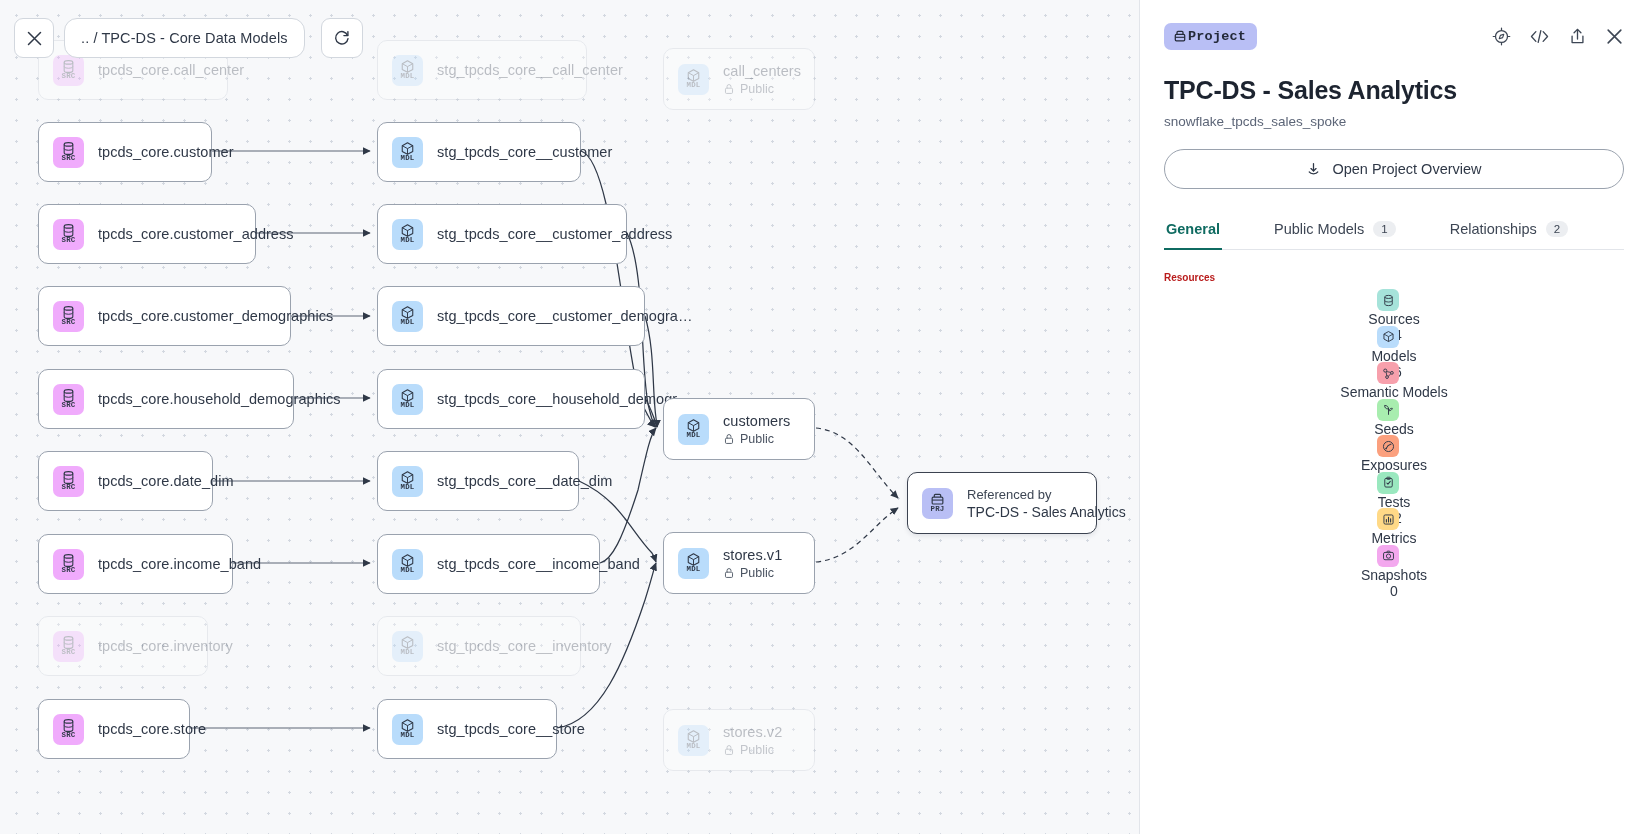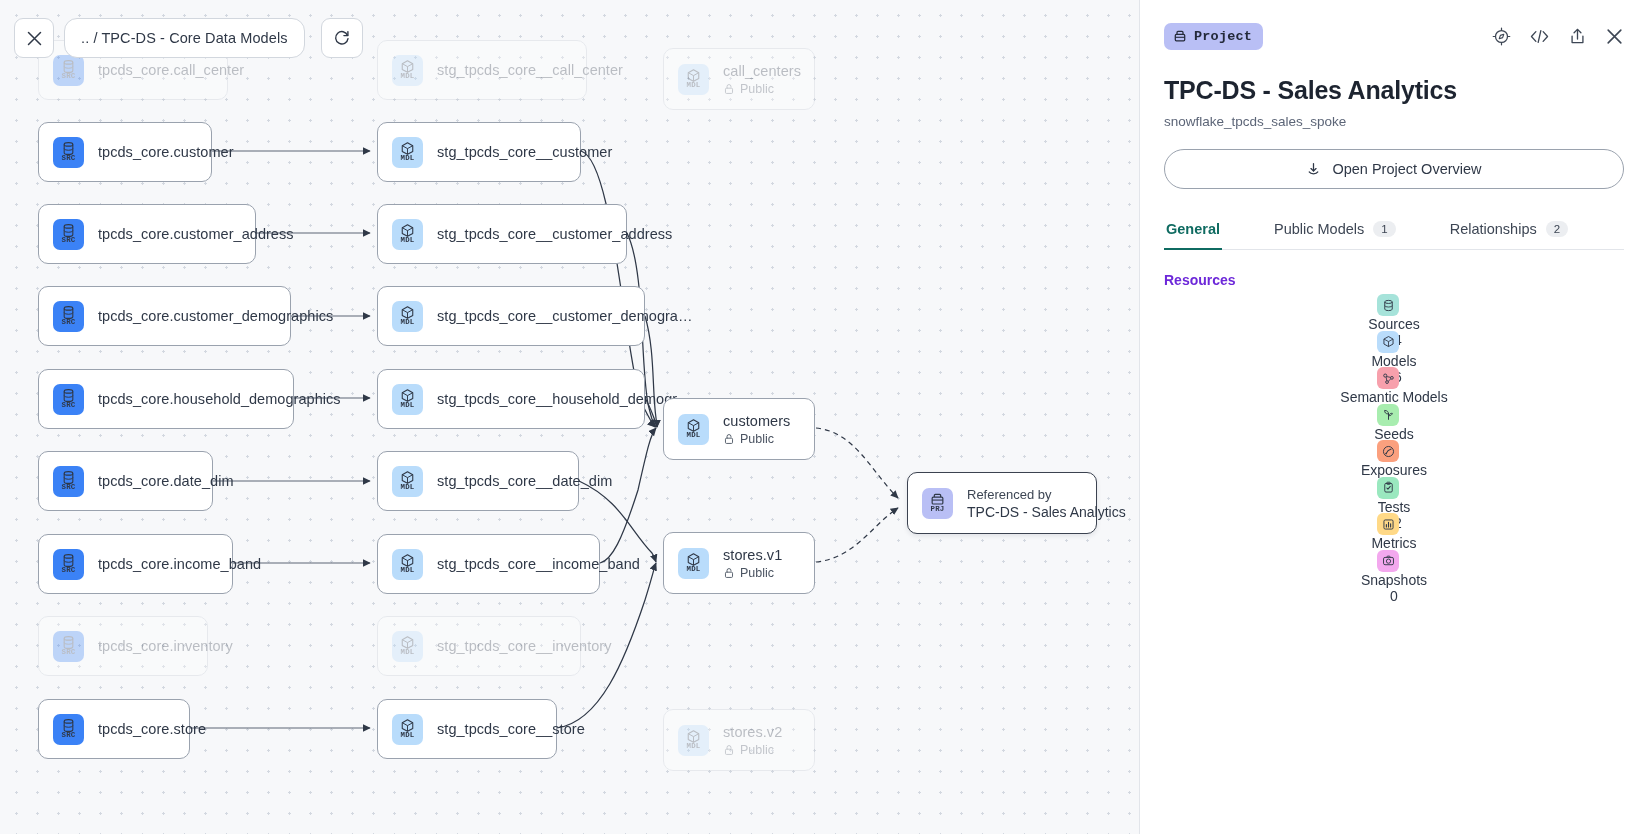"Project" .chip { gap: 7px -> 1px }
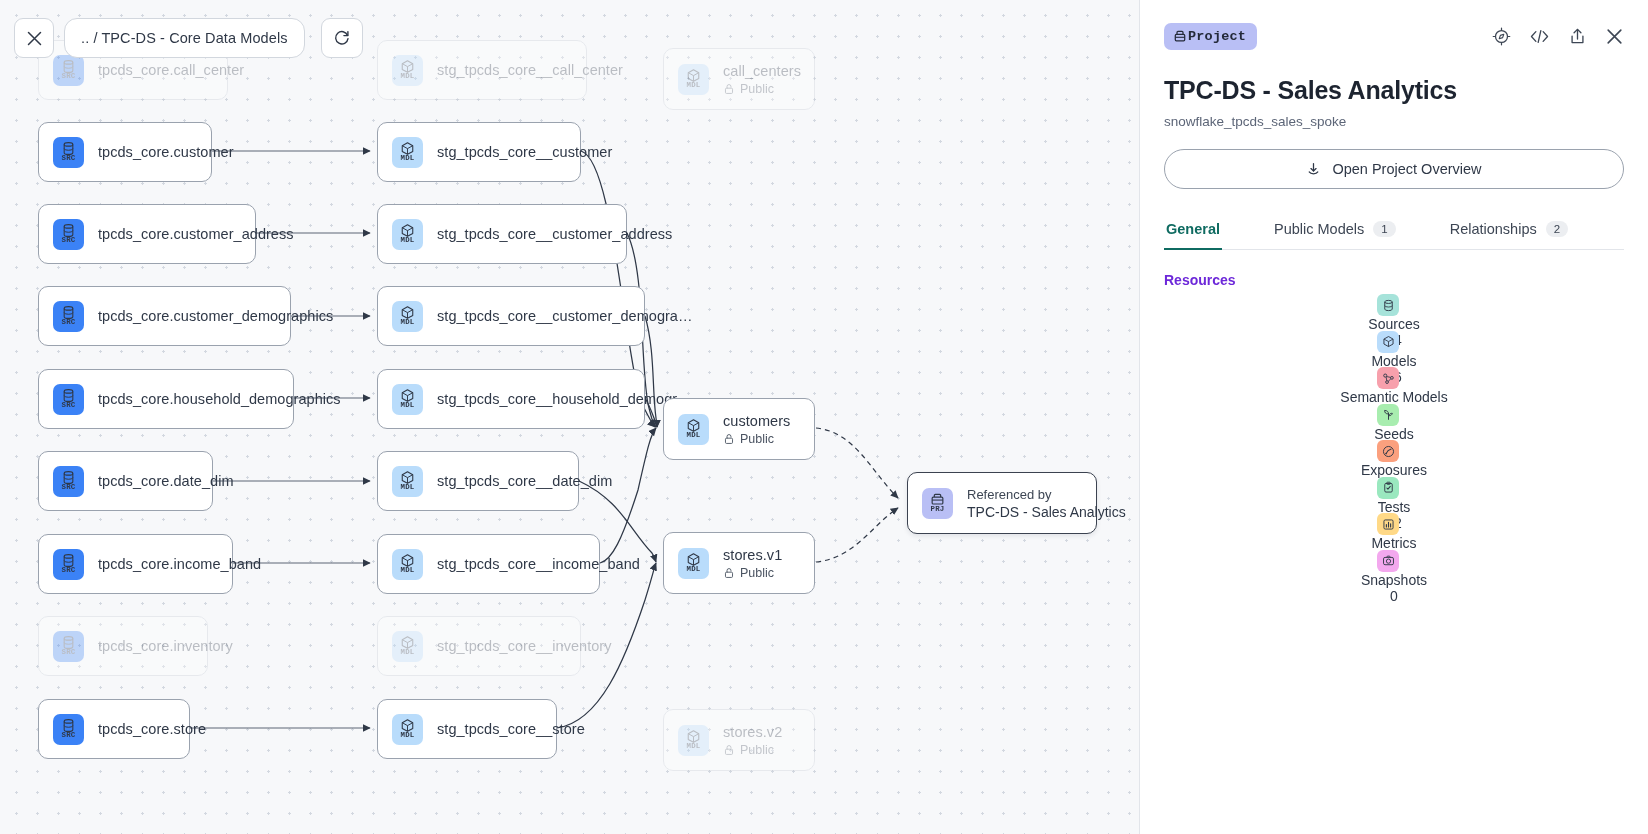"SRC" .badge.src { background: #3b82f6 -> #f0abfc }
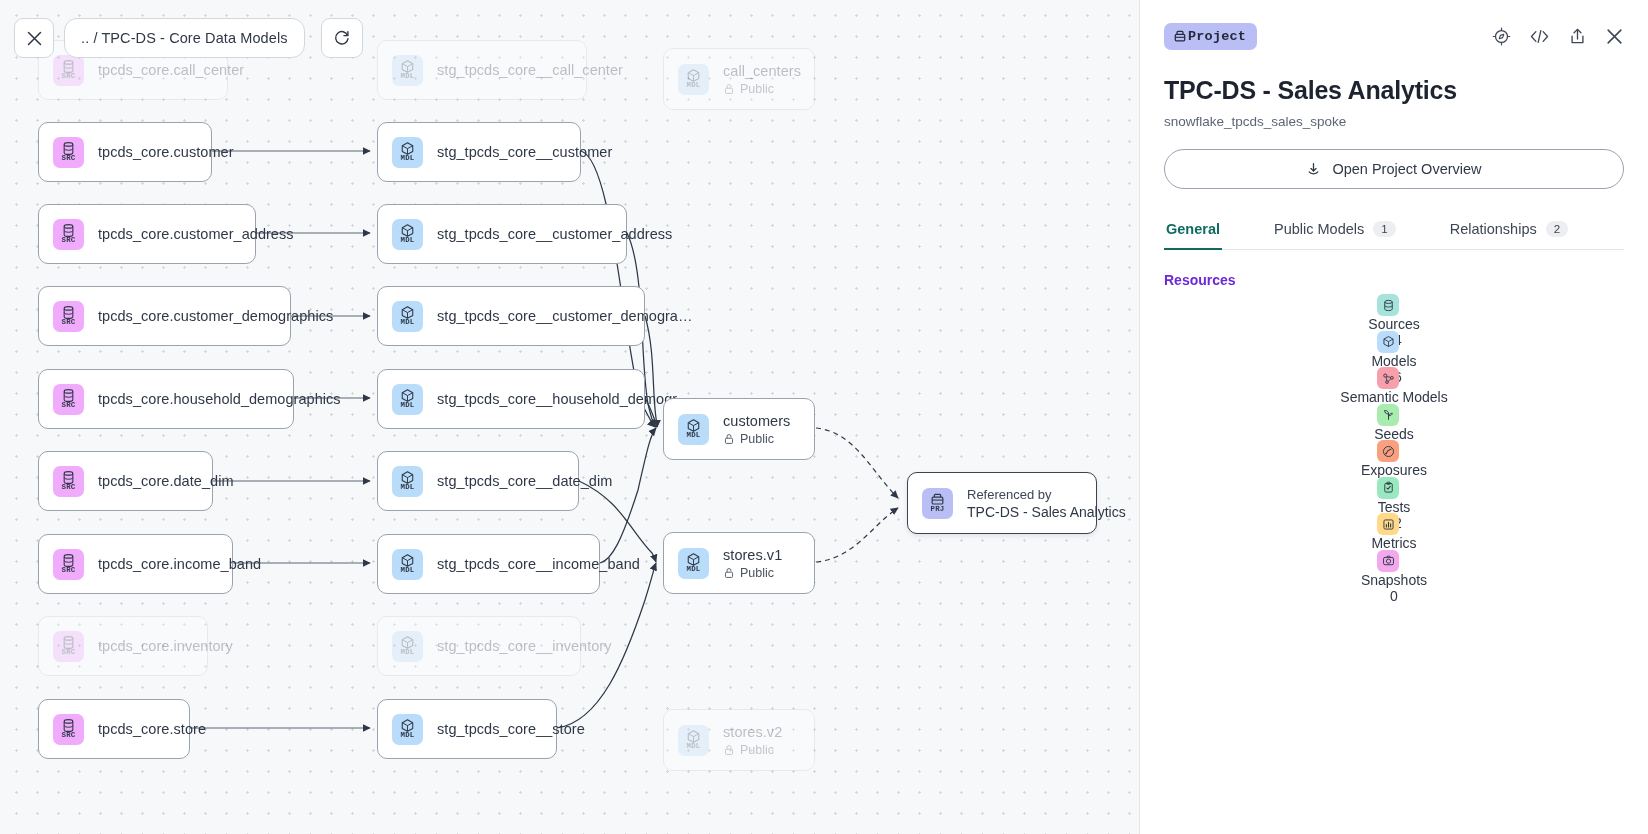"Resources" .sec-title { color: #6d28d9 -> #b91c1c; font-size: 14px -> 10px }
